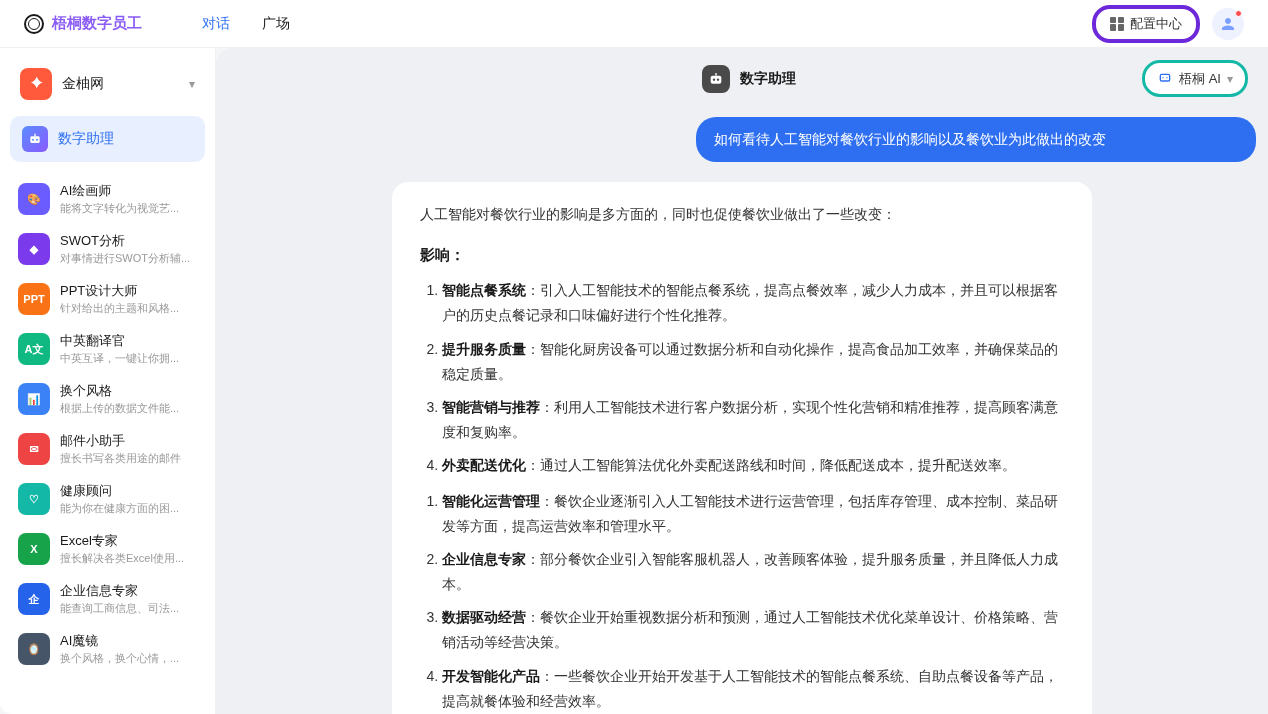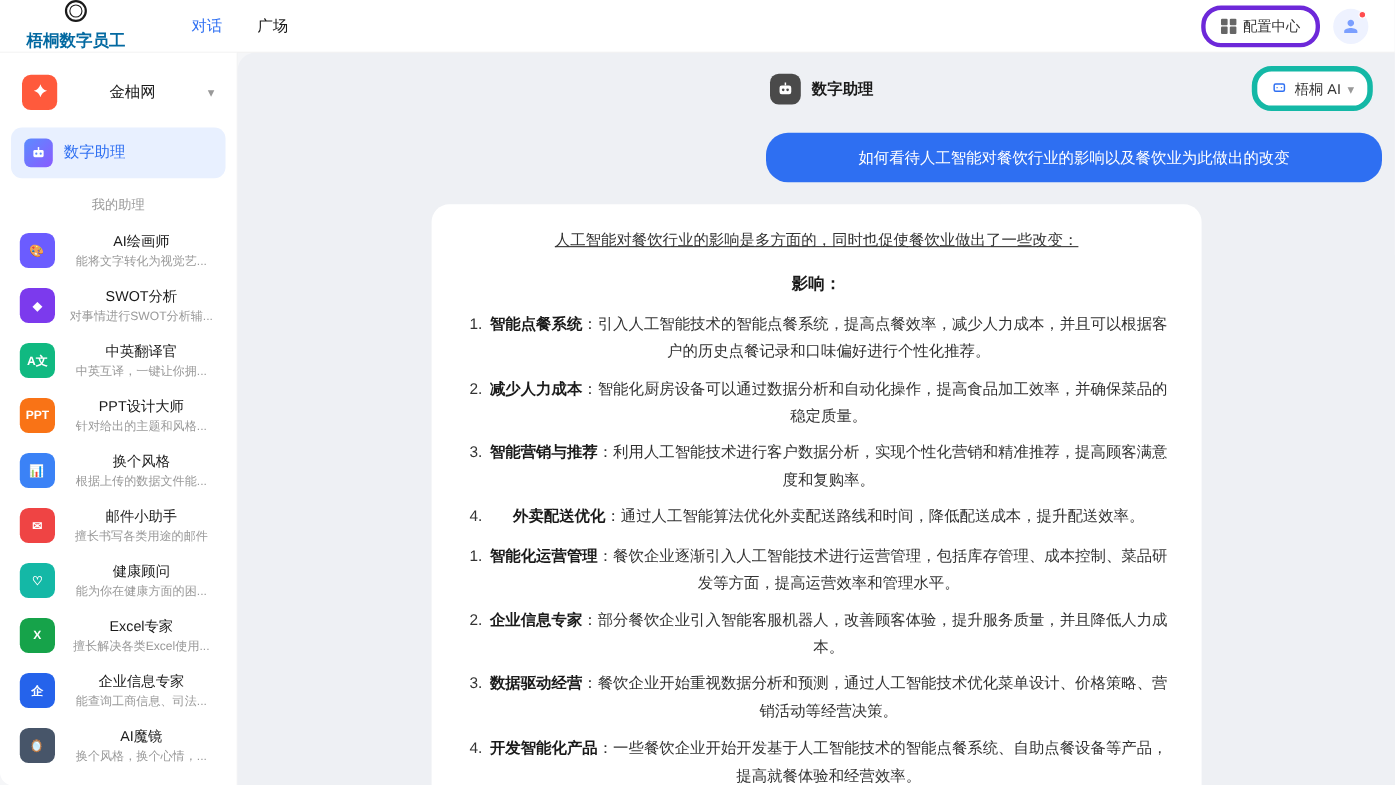"梧桐数字员工" .logo { align-items: center -> flex-start; color: #0369a1 -> #8b5cf6; flex-direction: column -> none }
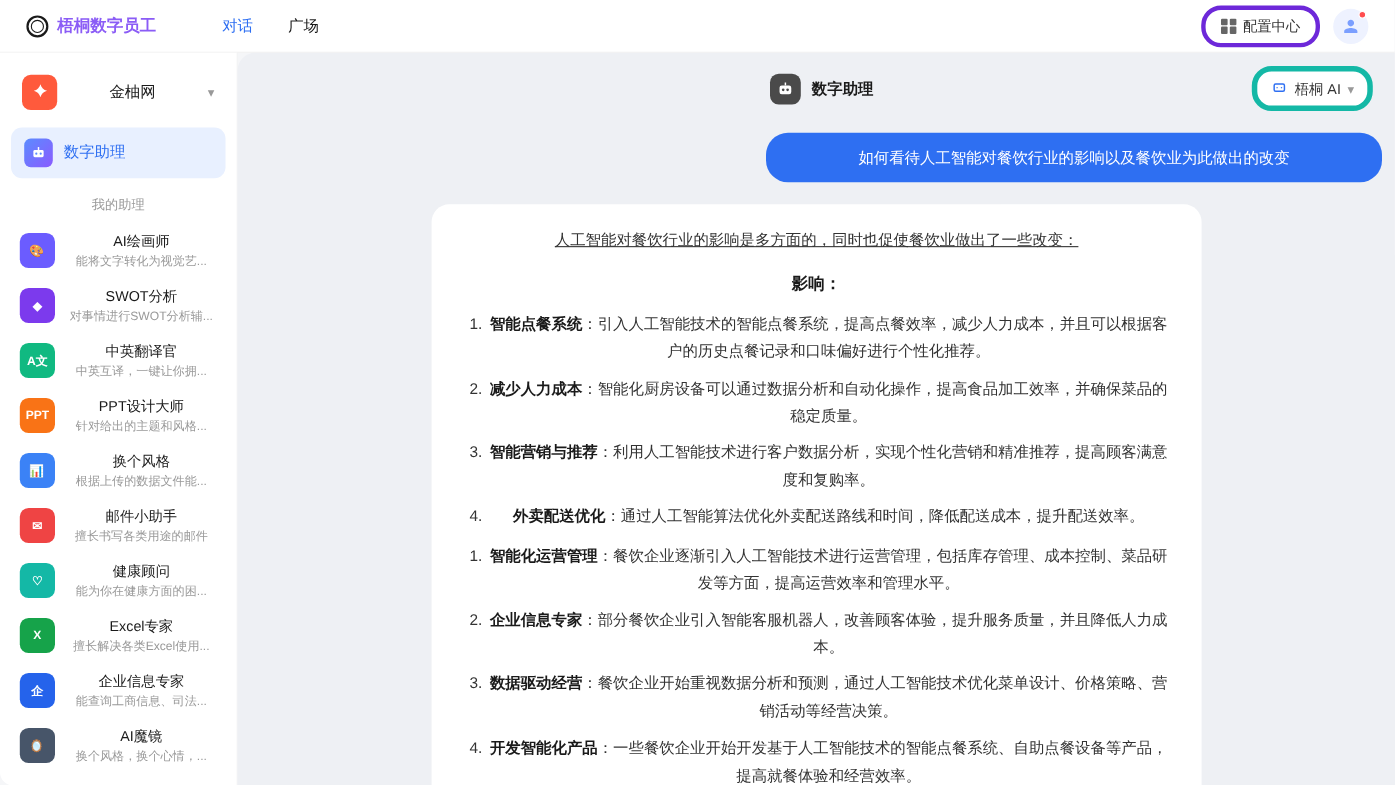"金柚网" .main { text-align: center -> none }
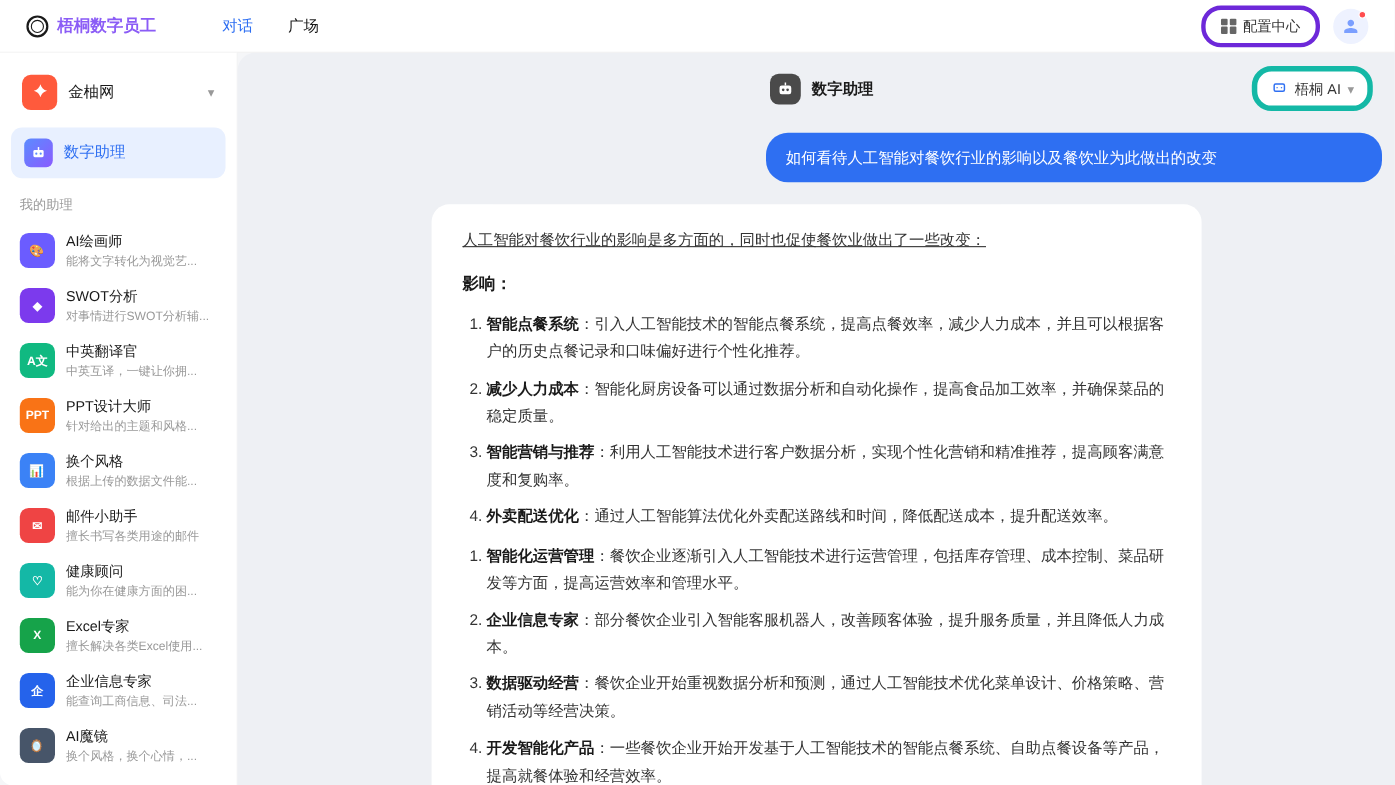"梧桐 AI" .model-select { border: 5px solid #14b8a6 -> 3px solid #14b8a6 }
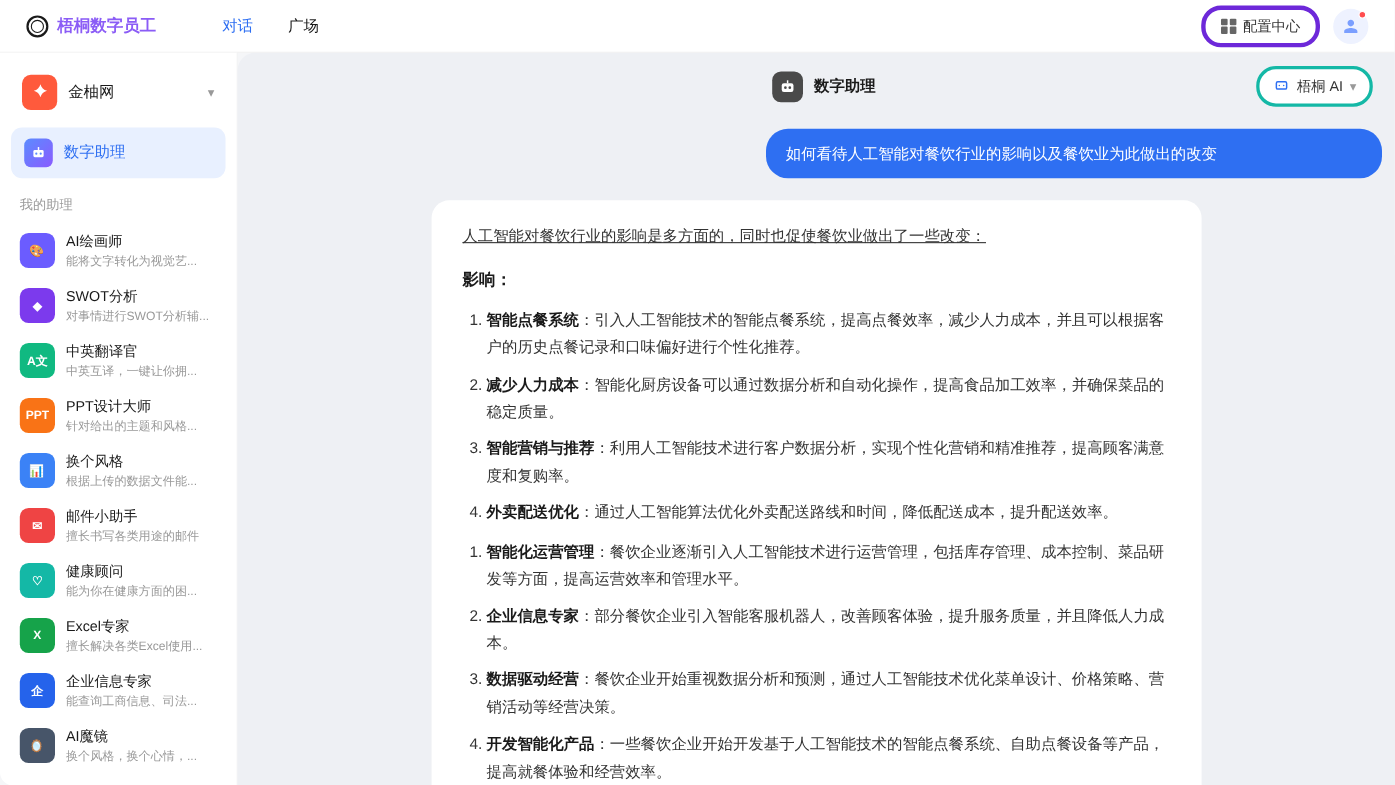"我的助理" div.section-title { html: <div>我的助理</div> -> none }
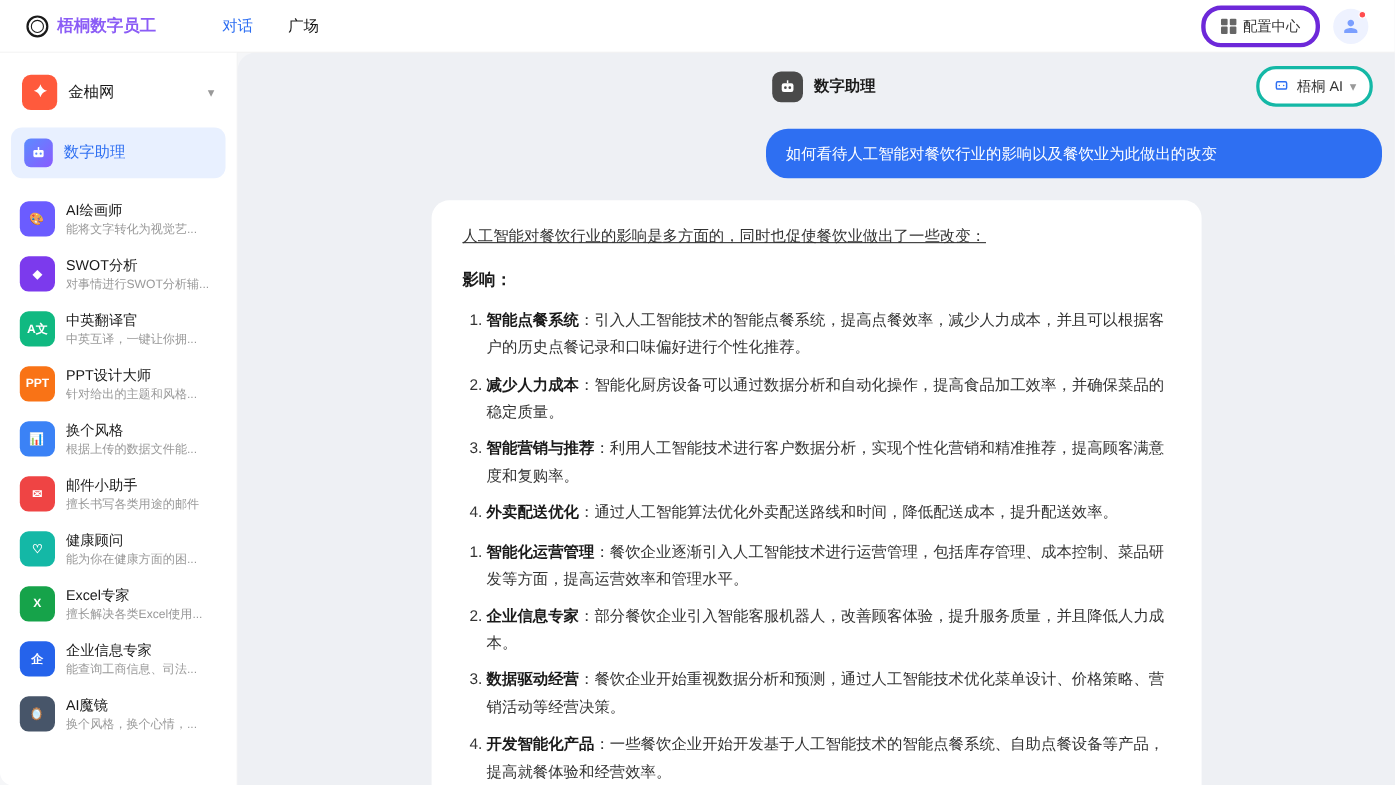"人工智能对餐饮行业的影响是多方面的，同时也促使餐饮业做出了一些改变：" .ai-msg p { text-decoration: underline -> none }
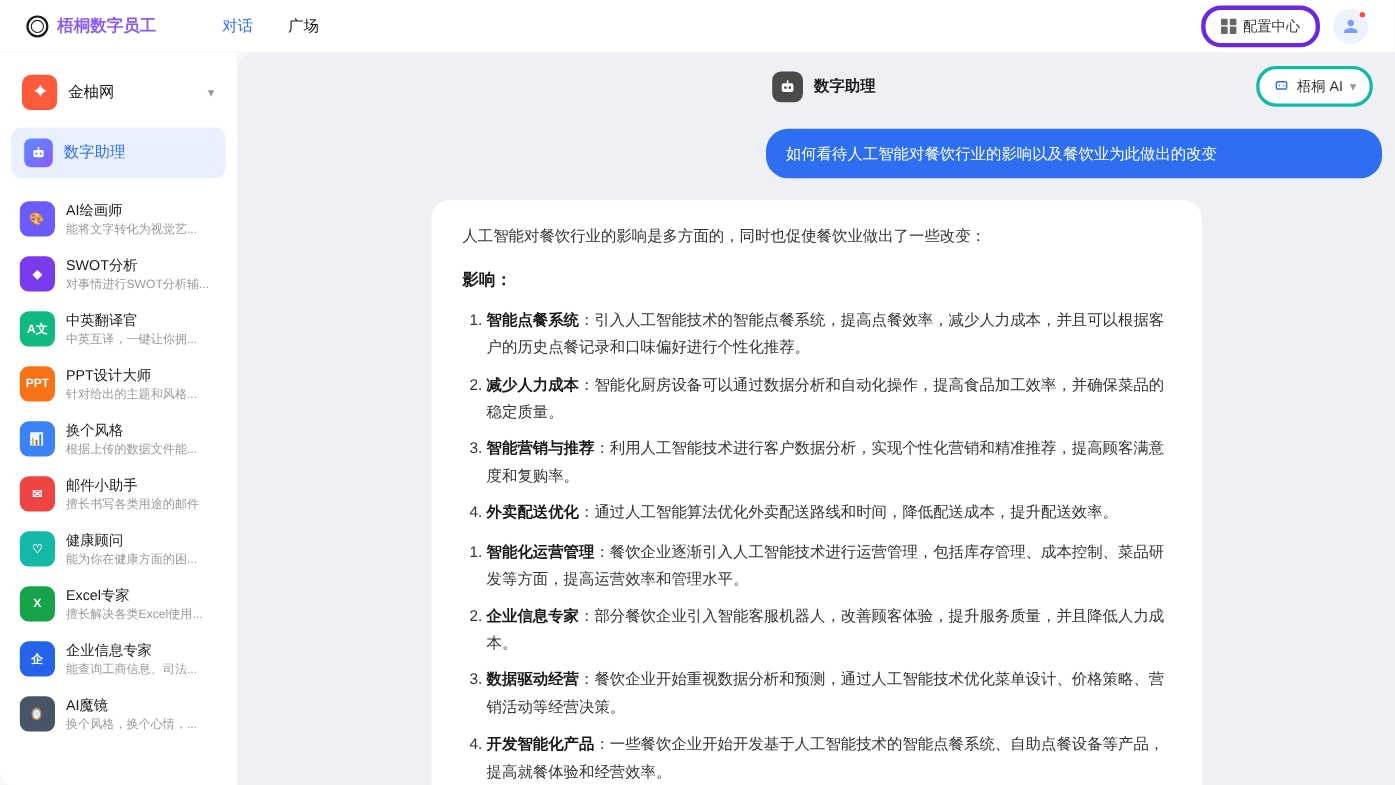"A文" div.assistant-item { order: before "PPT" -> after "PPT" }
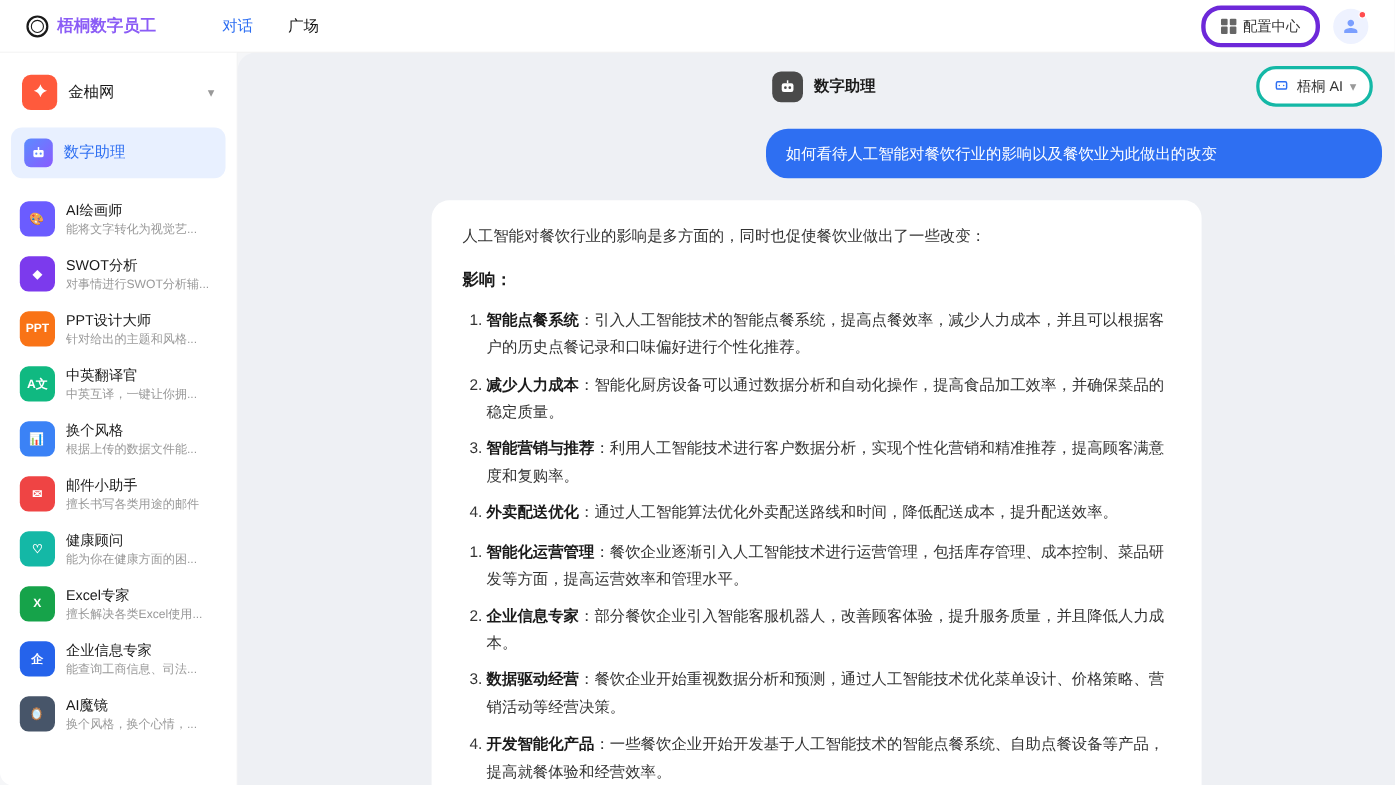"减少人力成本" strong { text: 减少人力成本 -> 提升服务质量 }
